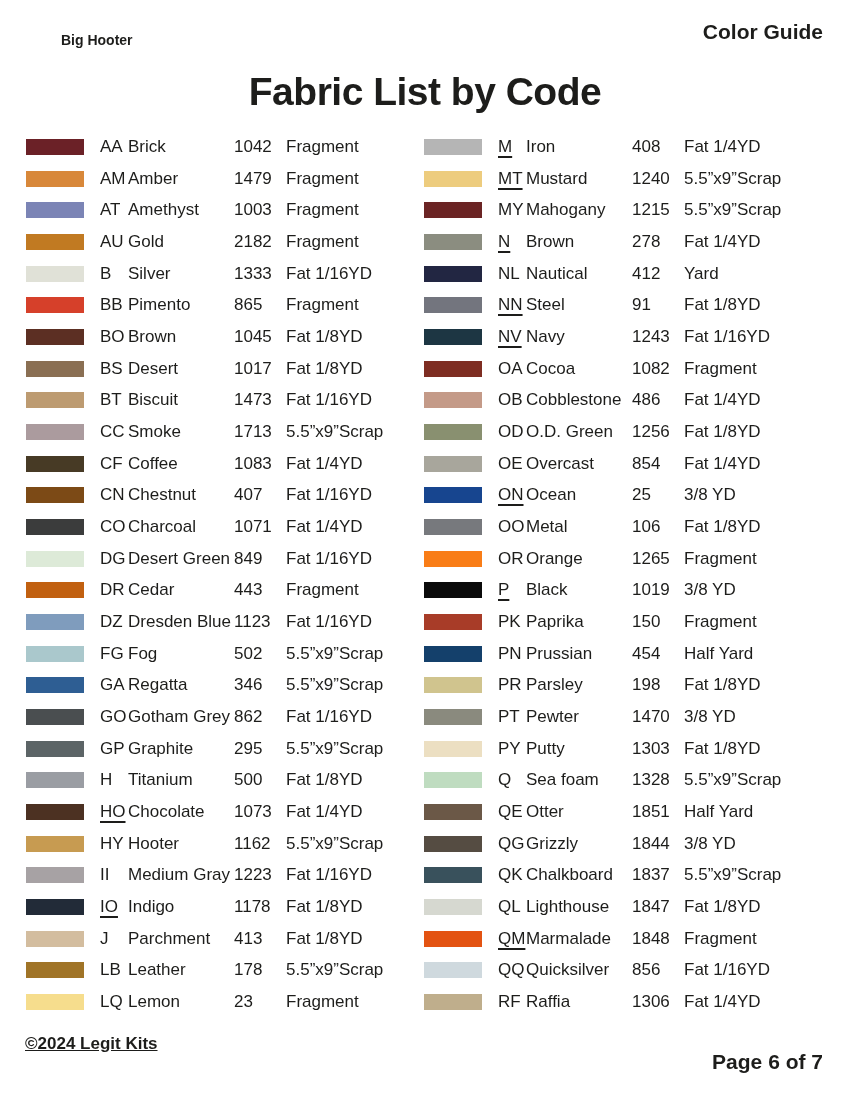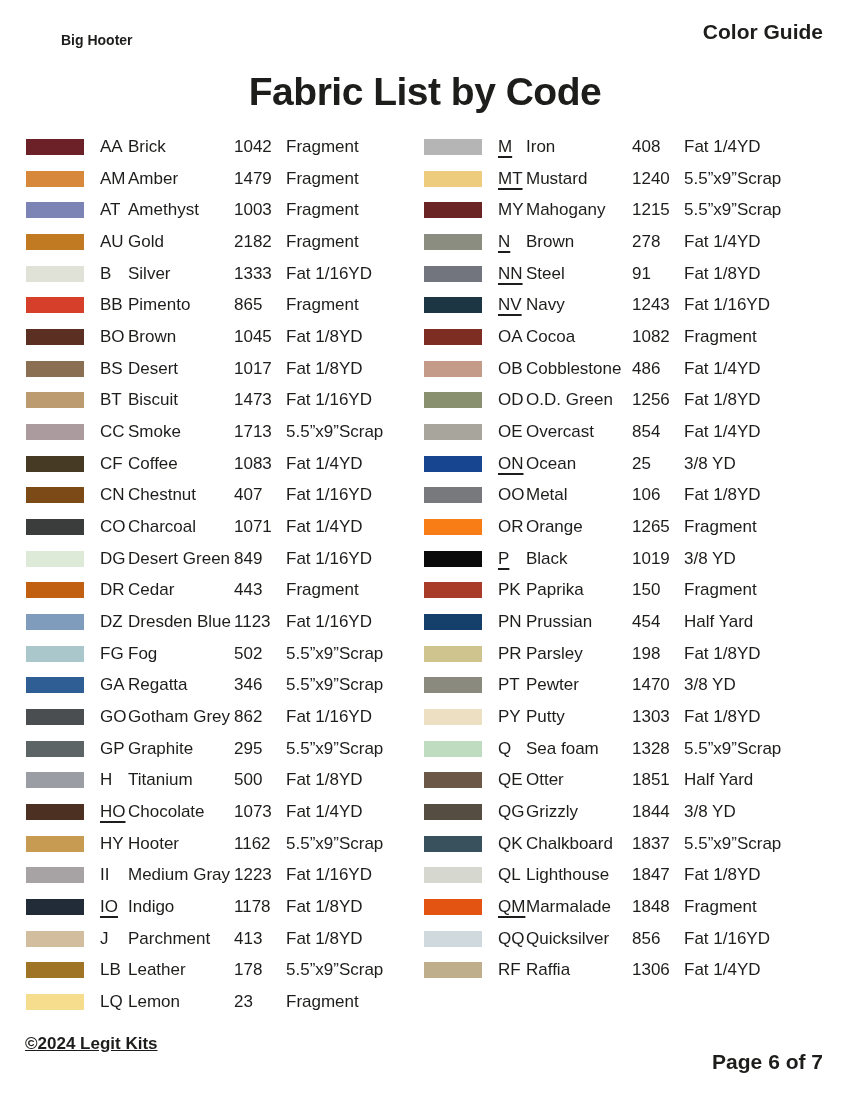"NL" div.row { html: none -> <div> <span></span> <span>NL</span> <span>Nautical</span> <span>412</span> <span>Yard</span> </div> }
